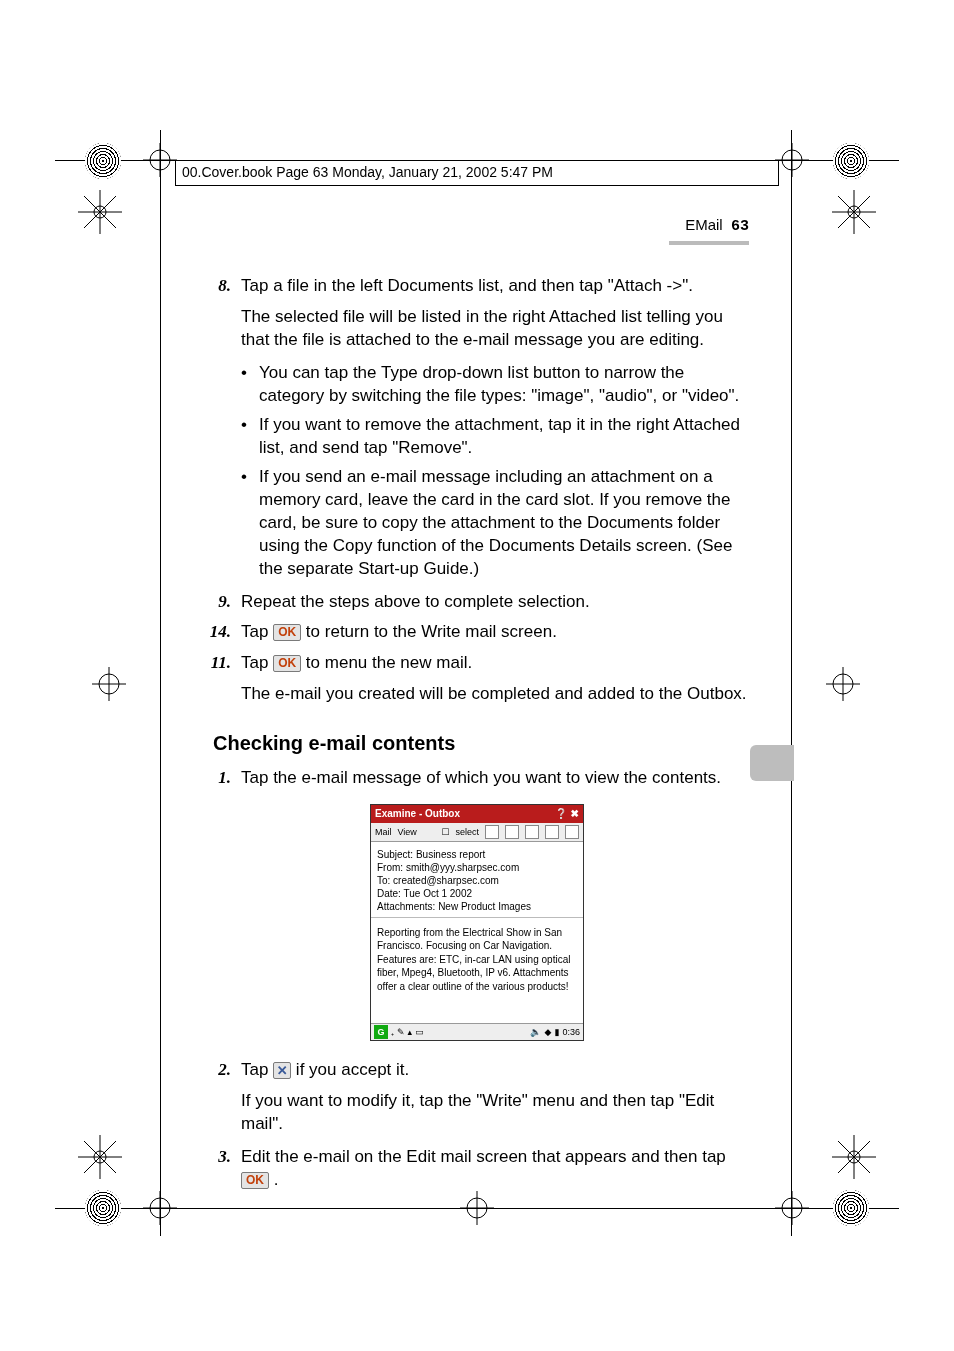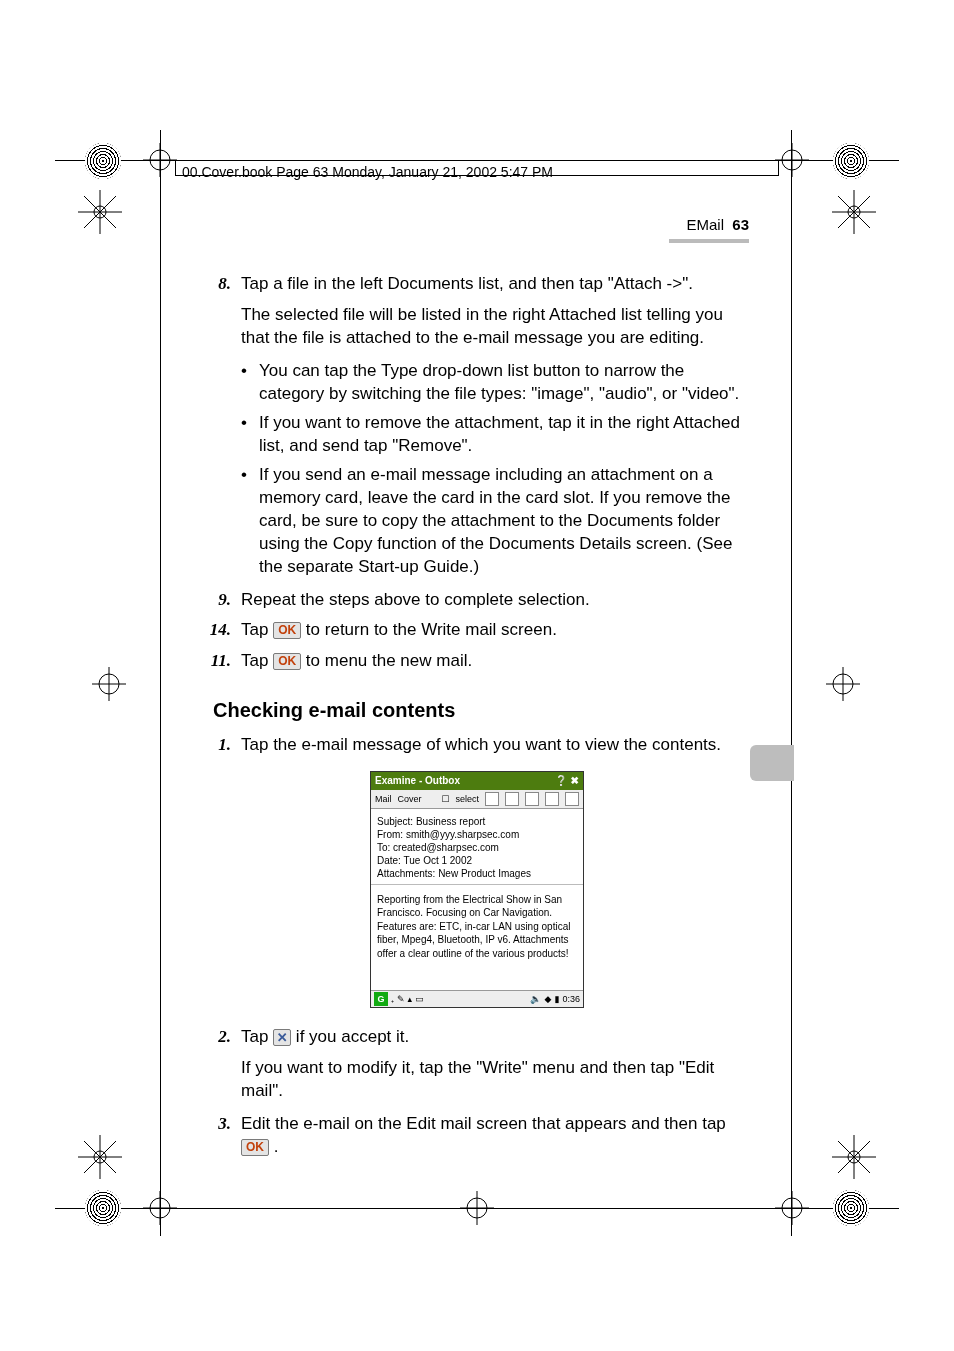"00.Cover.book Page 63 Monday, January" .topbox { height: 16px -> 26px }
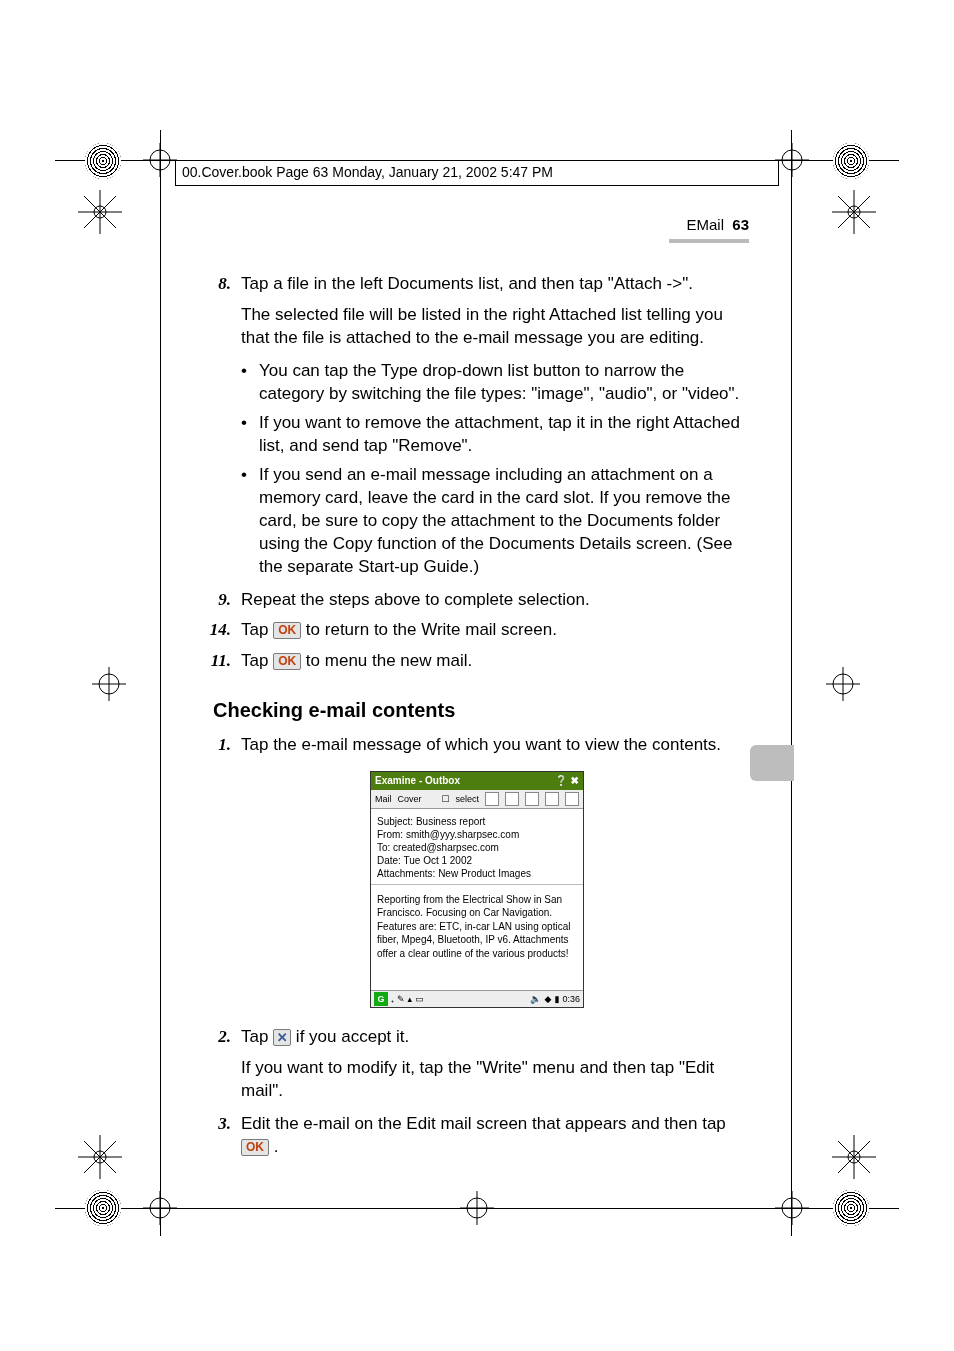"63" .runhead b { font-family: none -> Liberation Mono, monospace }
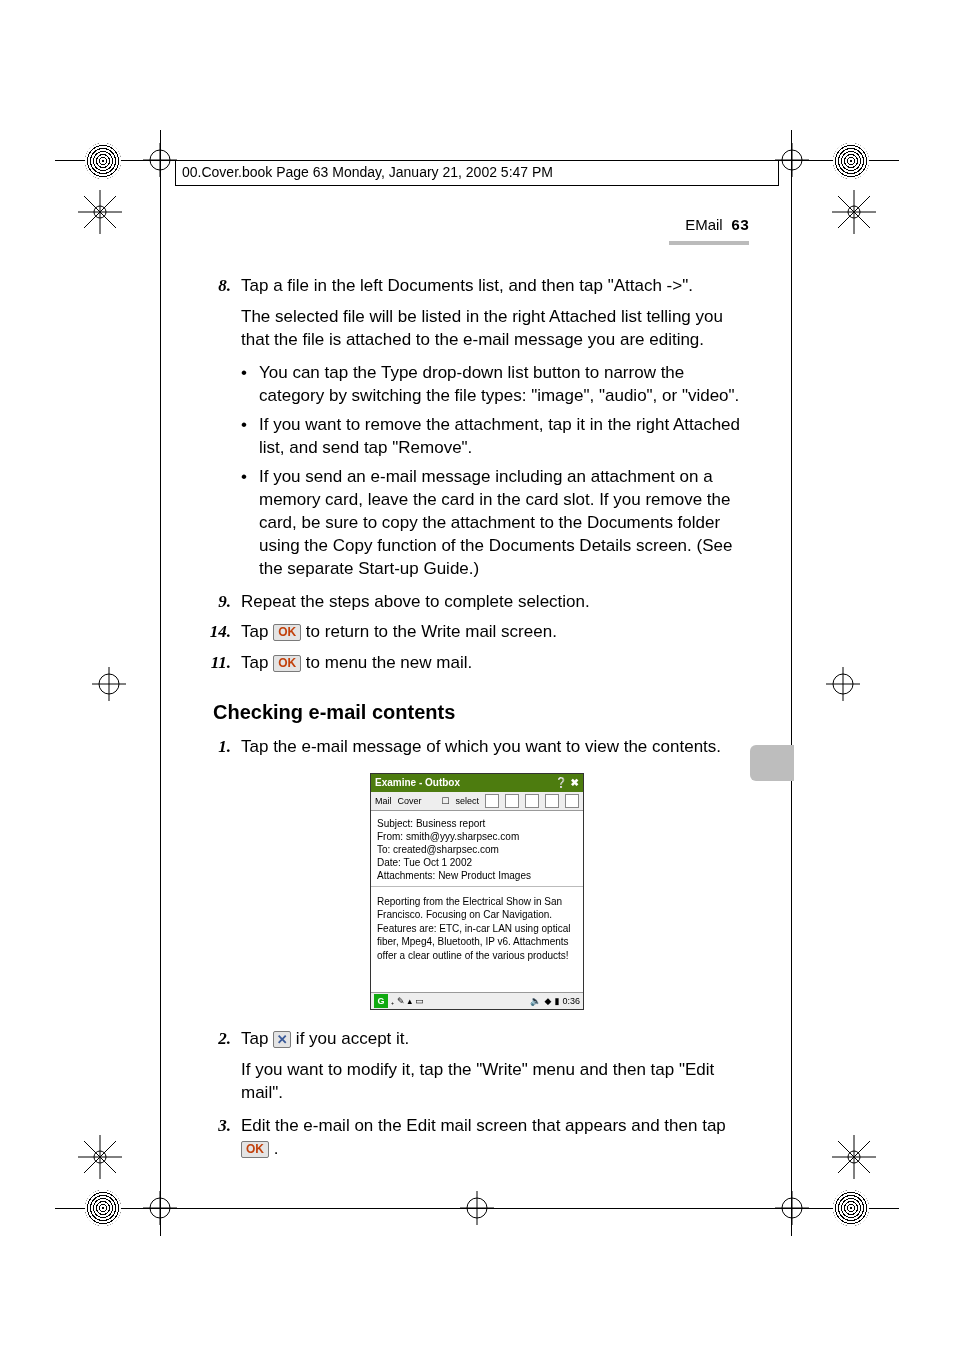"The e-mail you created will" div.cont { html: none -> <div>The e-mail you created will be completed and added to the Outbox.</div> }
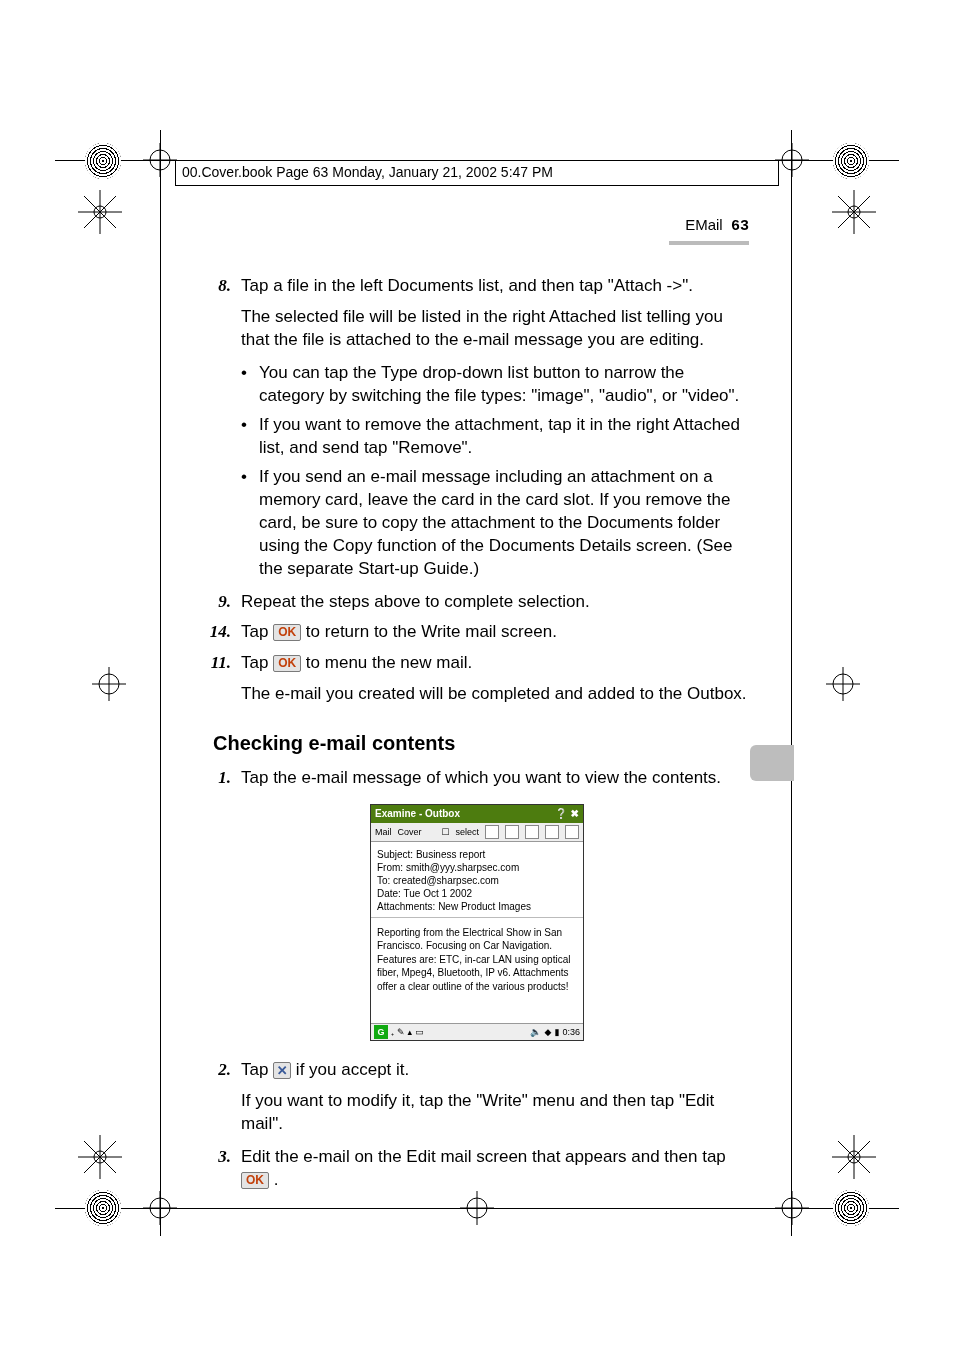"Examine - Outbox" .shot .titlebar { background: #4d7c0f -> #b91c1c }
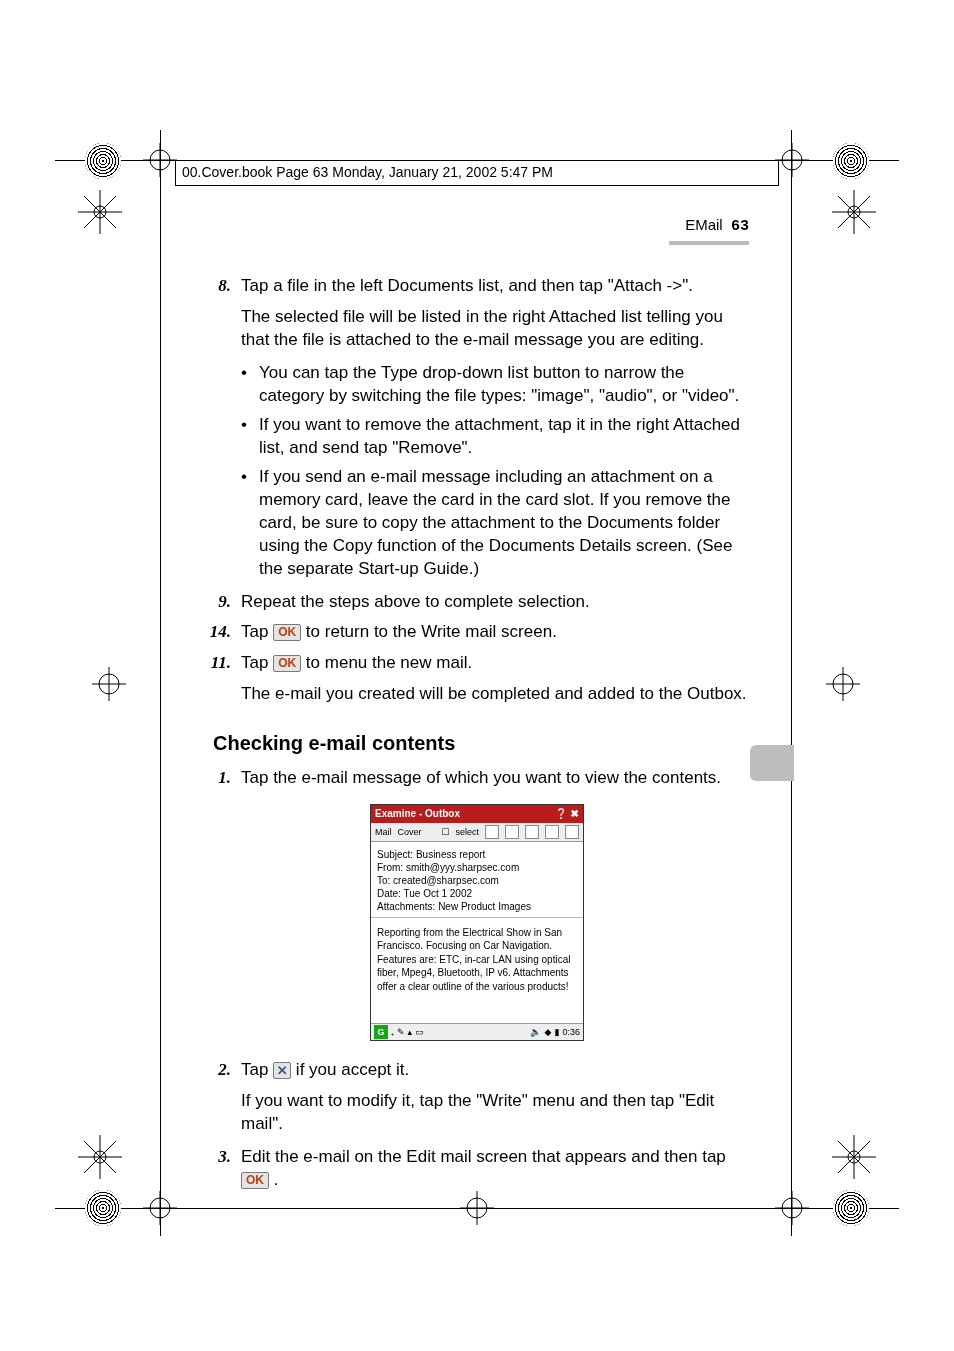"Cover" span { text: Cover -> View }
